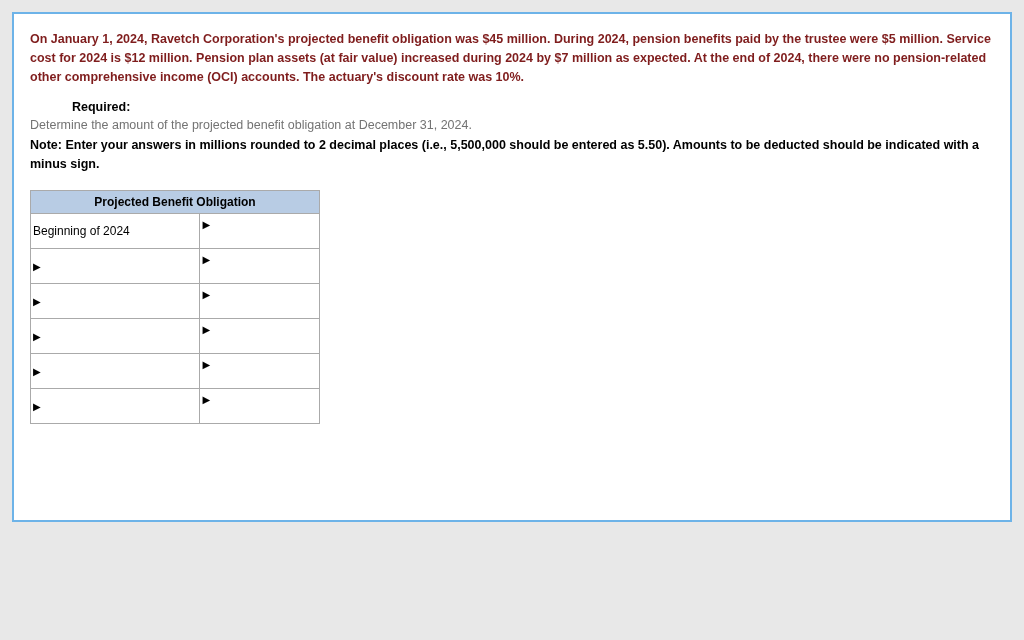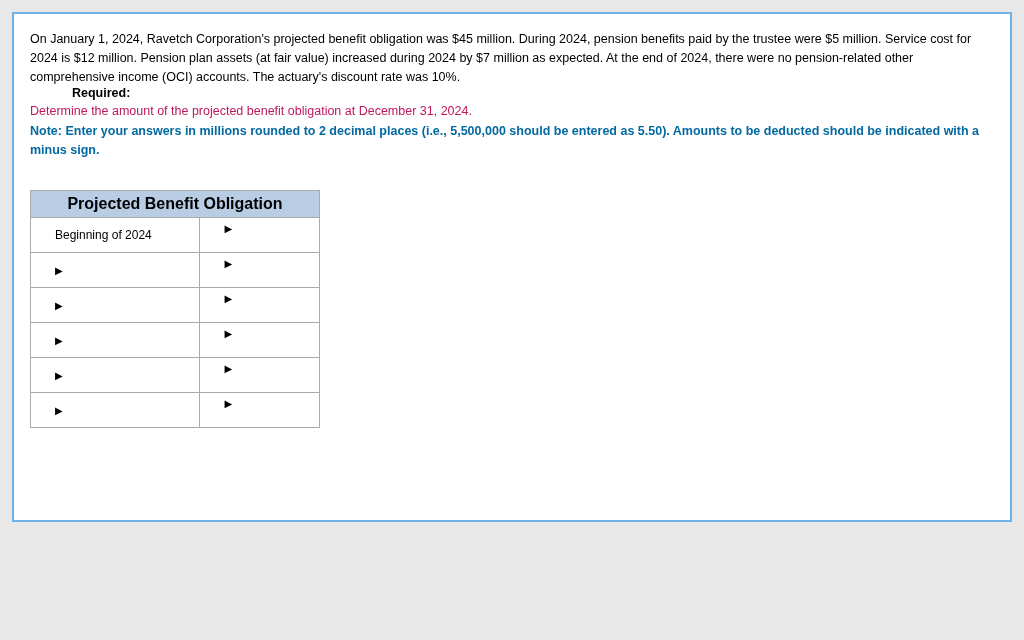"On January 1, 2024, Ravetch" .problem-text { color: #000000 -> #7f1d1d; font-weight: none -> bold; margin-bottom: none -> 14px }
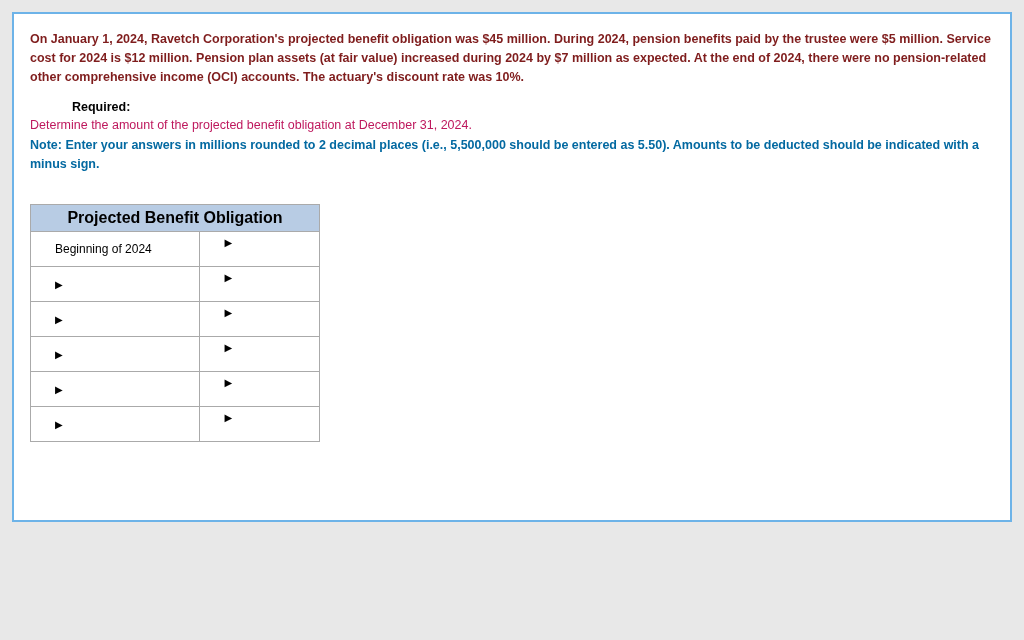"Determine the amount of the" .determine-text { color: #be185d -> #737373 }
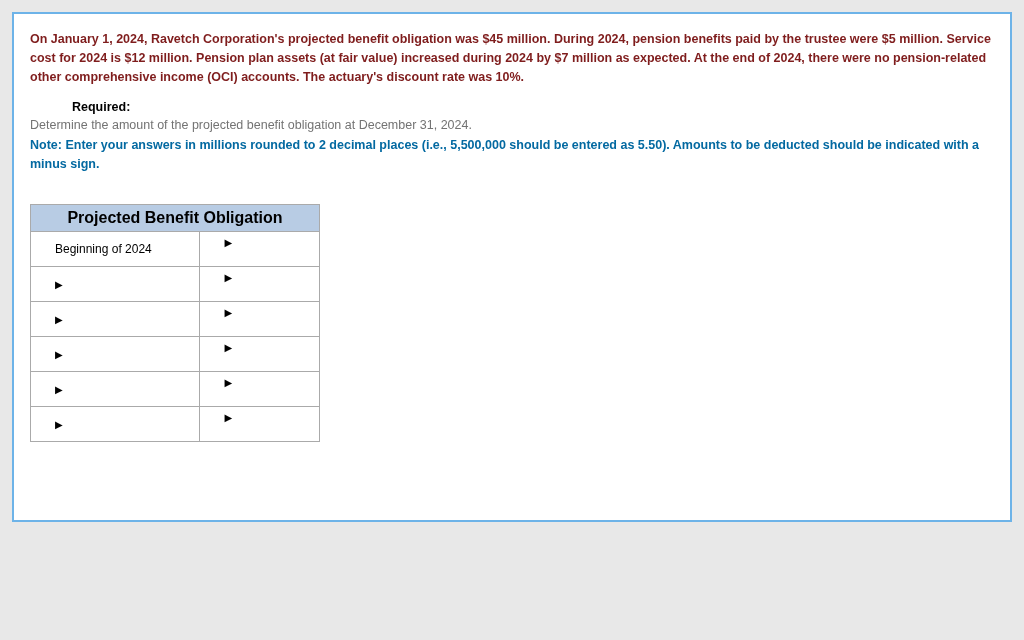"Note: Enter your answers in" .note-text { color: #0369a1 -> #000000; margin-bottom: 30px -> 16px }
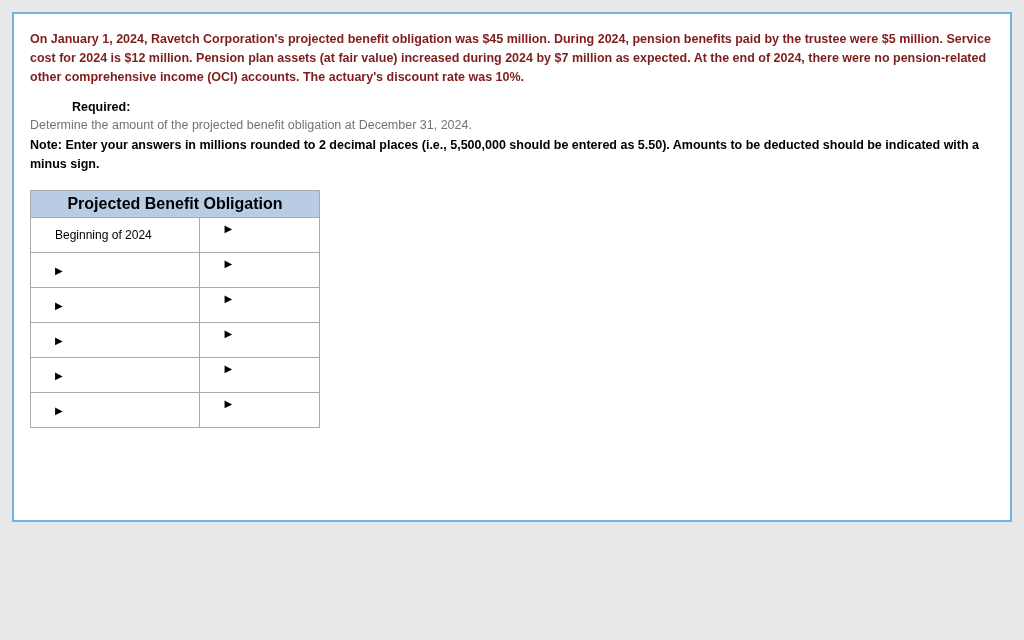"Projected Benefit Obligation" table thead tr th { font-size: 16px -> 12px }
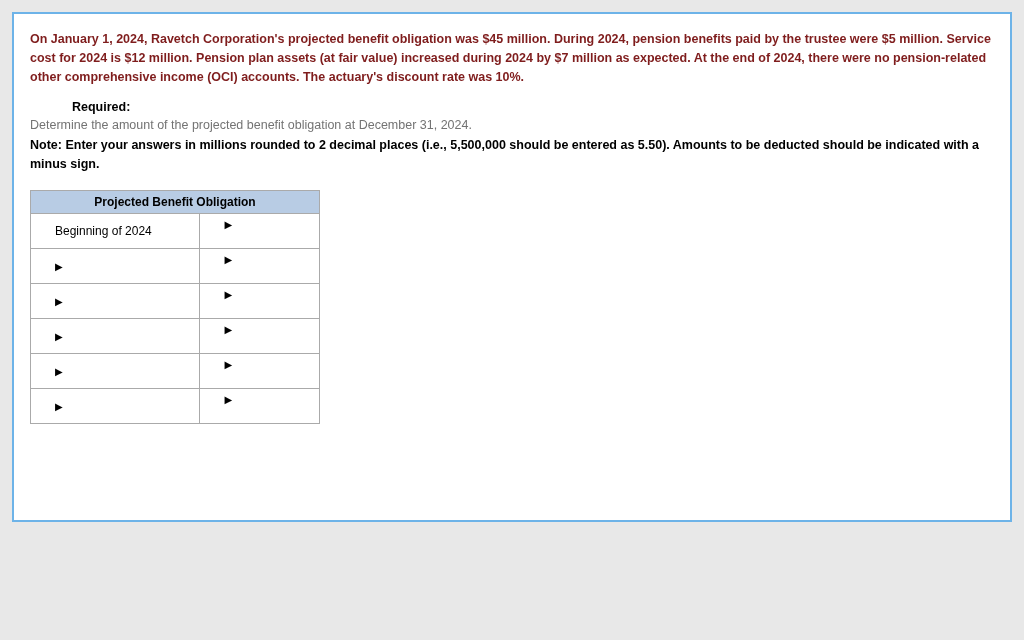"Beginning of 2024" table tbody tr td { padding: 3px 24px -> 3px 2px }
